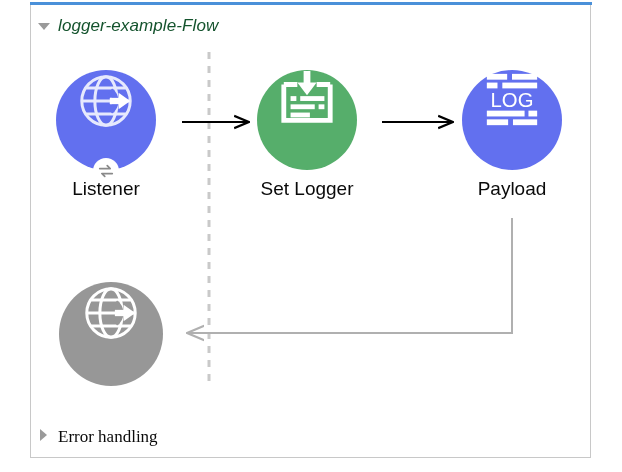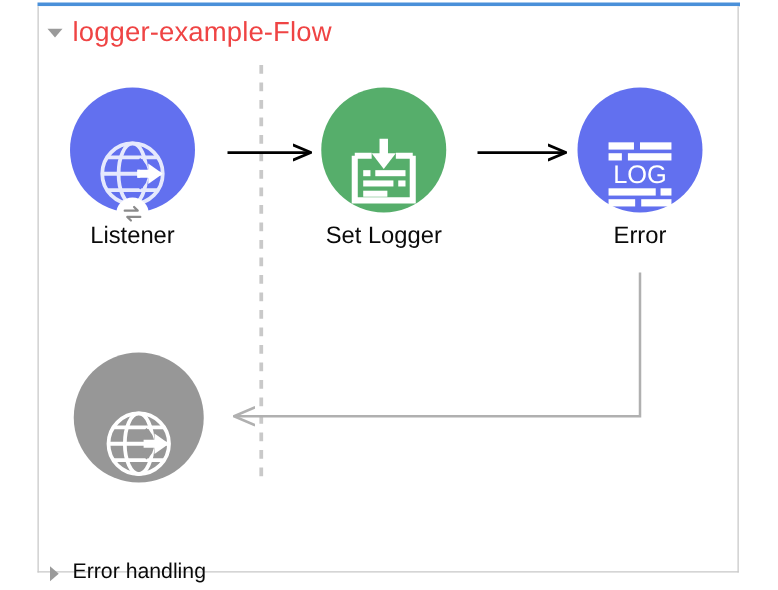"logger-example-Flow" .flow-title { color: #ef4444 -> #14532d; font-size: 22px -> 17px; font-style: none -> italic }
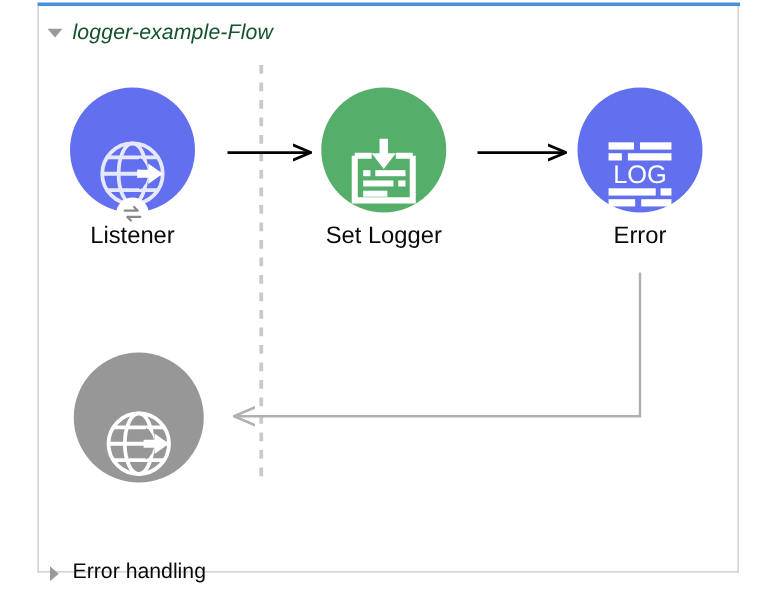"LOG" .node-circle { align-items: flex-end -> flex-start }
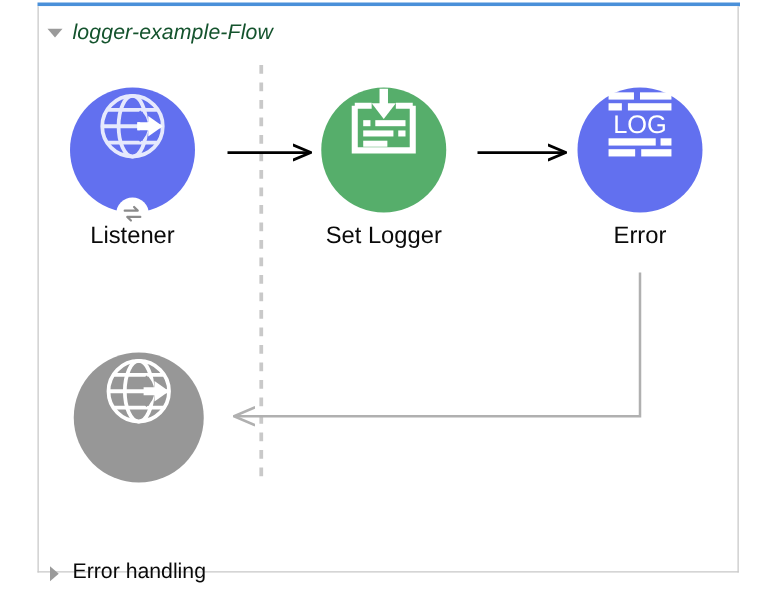"Error" div.node-label { text: Error -> Payload }
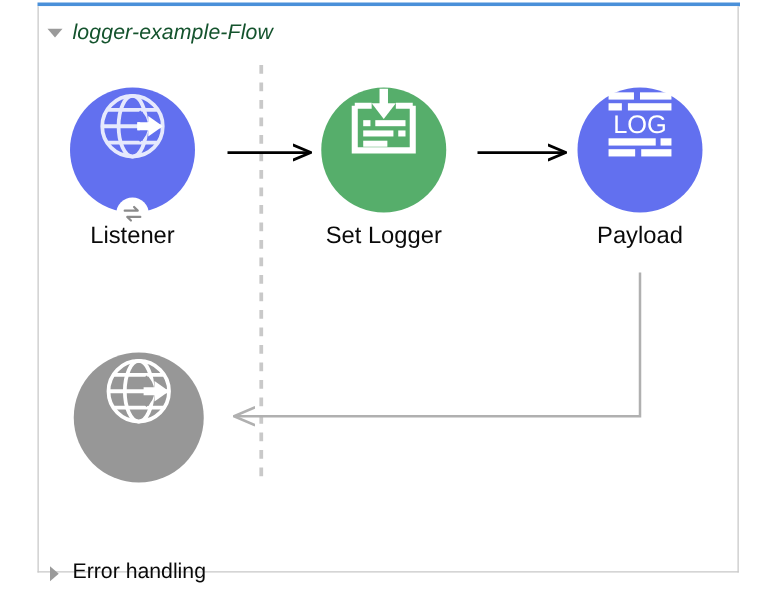"Error handling" .error-header { align-items: flex-end -> flex-start; font-family: none -> Liberation Serif, serif; top: 443px -> 427px }
